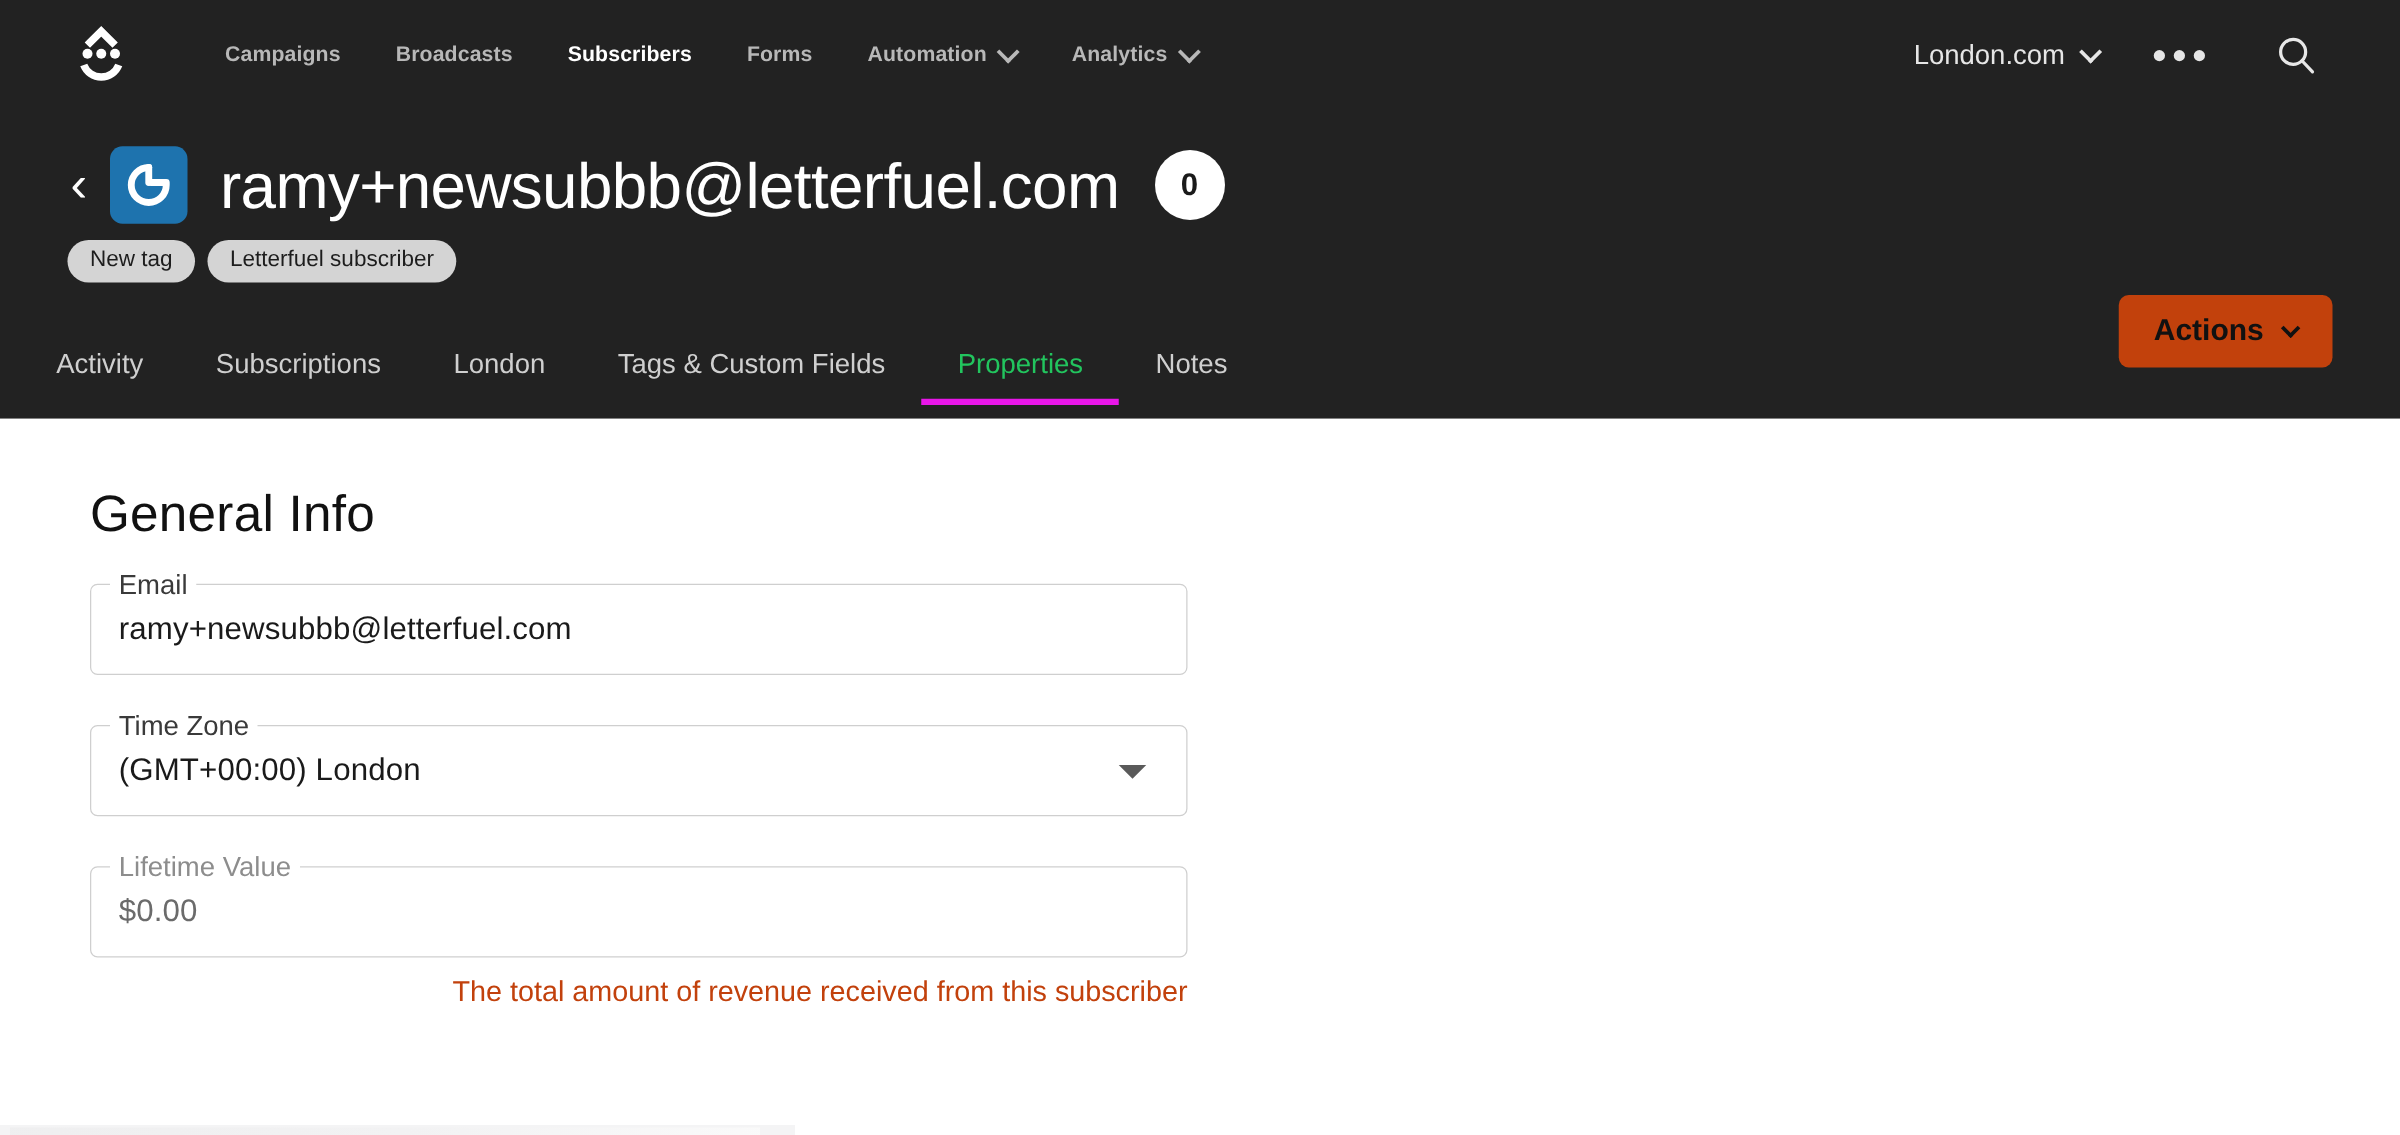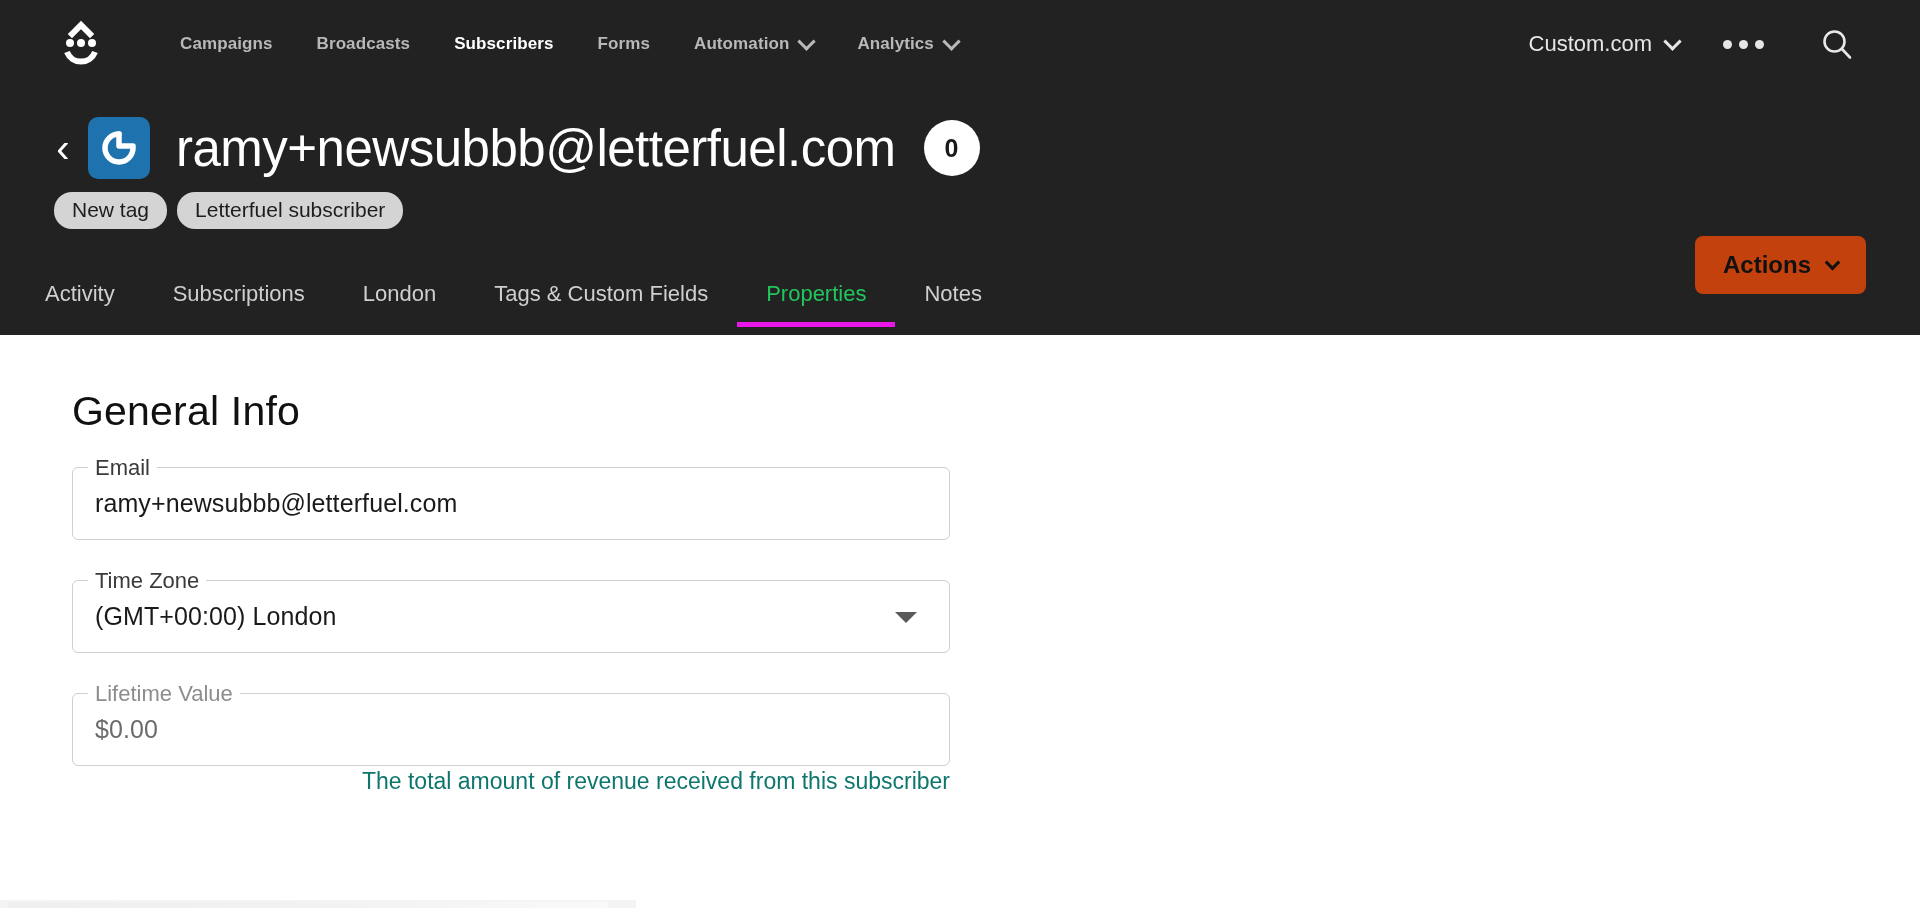"Custom.com" span { text: Custom.com -> London.com }
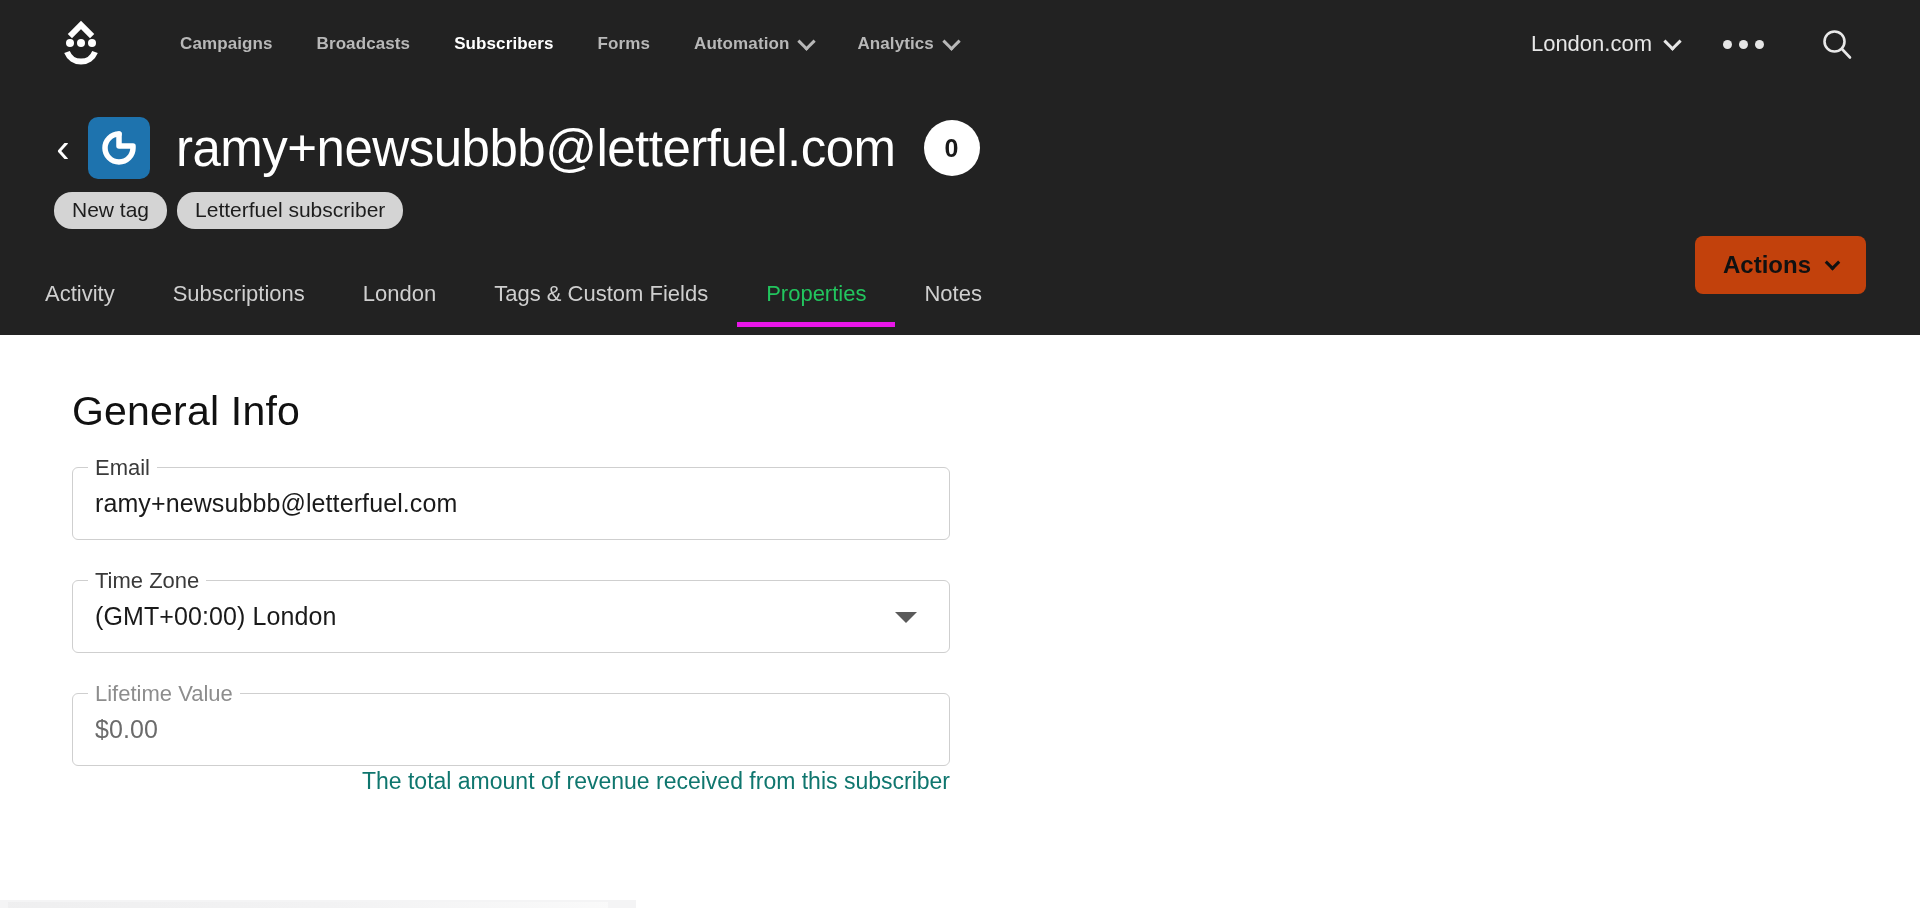"New tag" .tag-pill { font-size: 21px -> 18px }
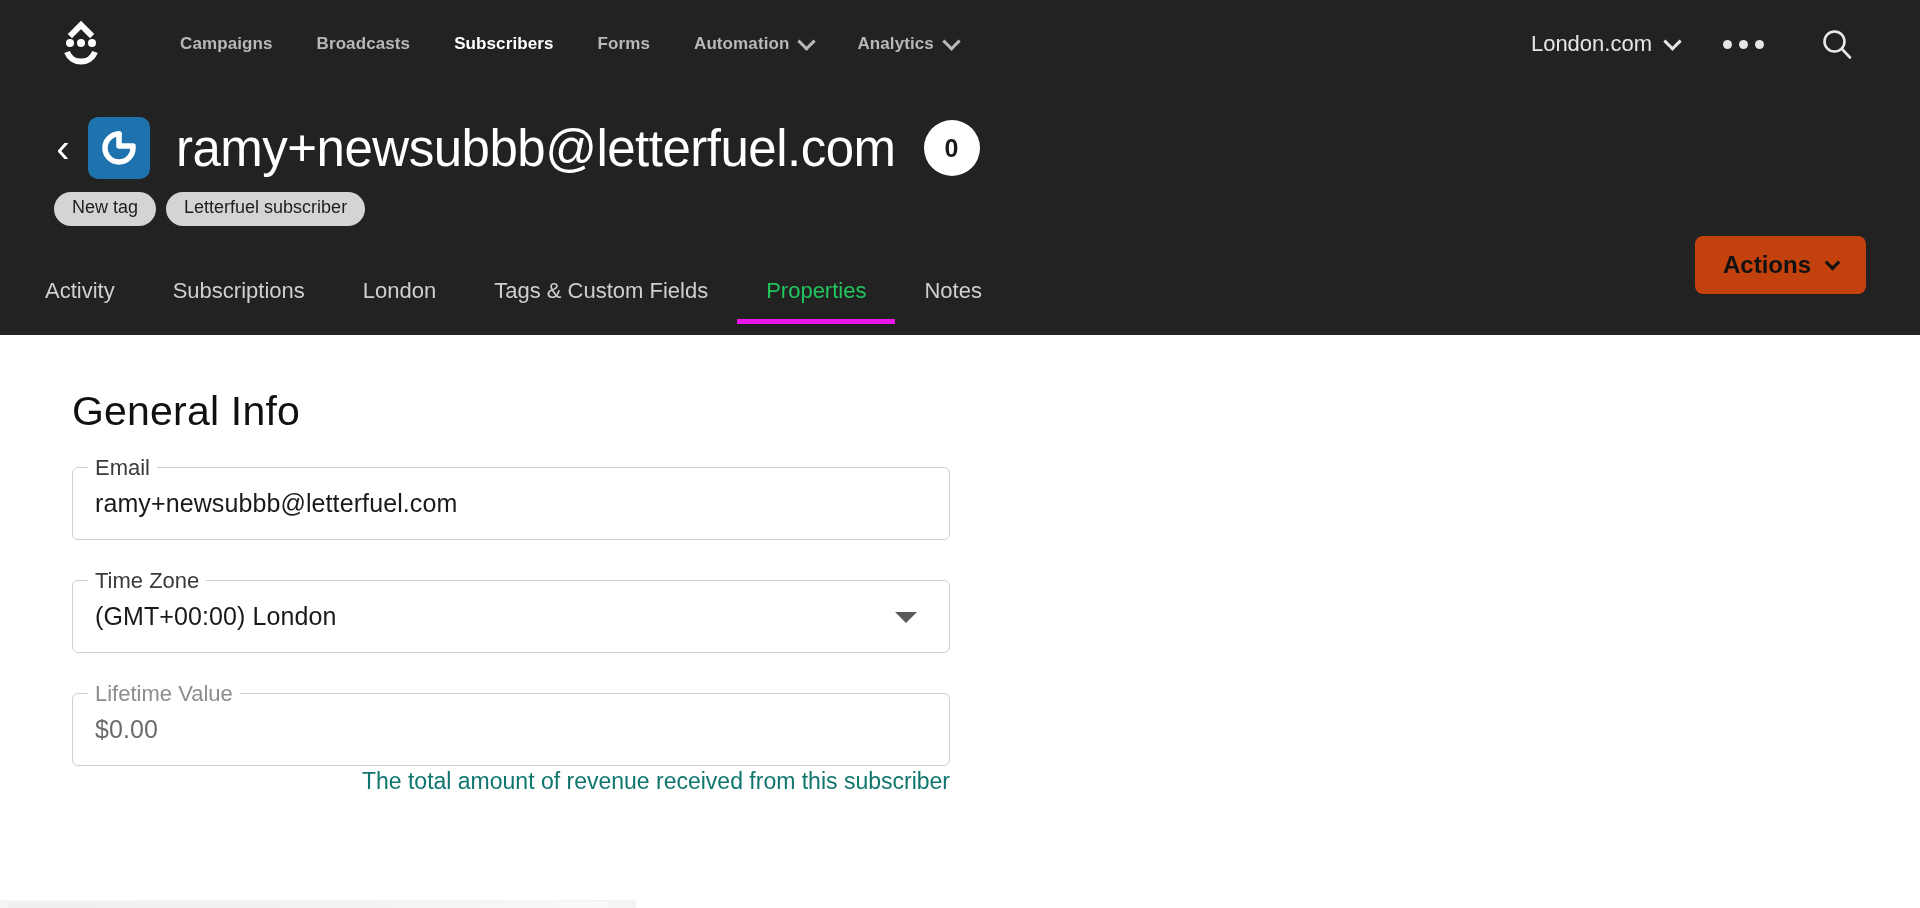"The total amount of revenue" .helper-text { color: #0f766e -> #c2410c; margin-top: 2px -> 14px }
